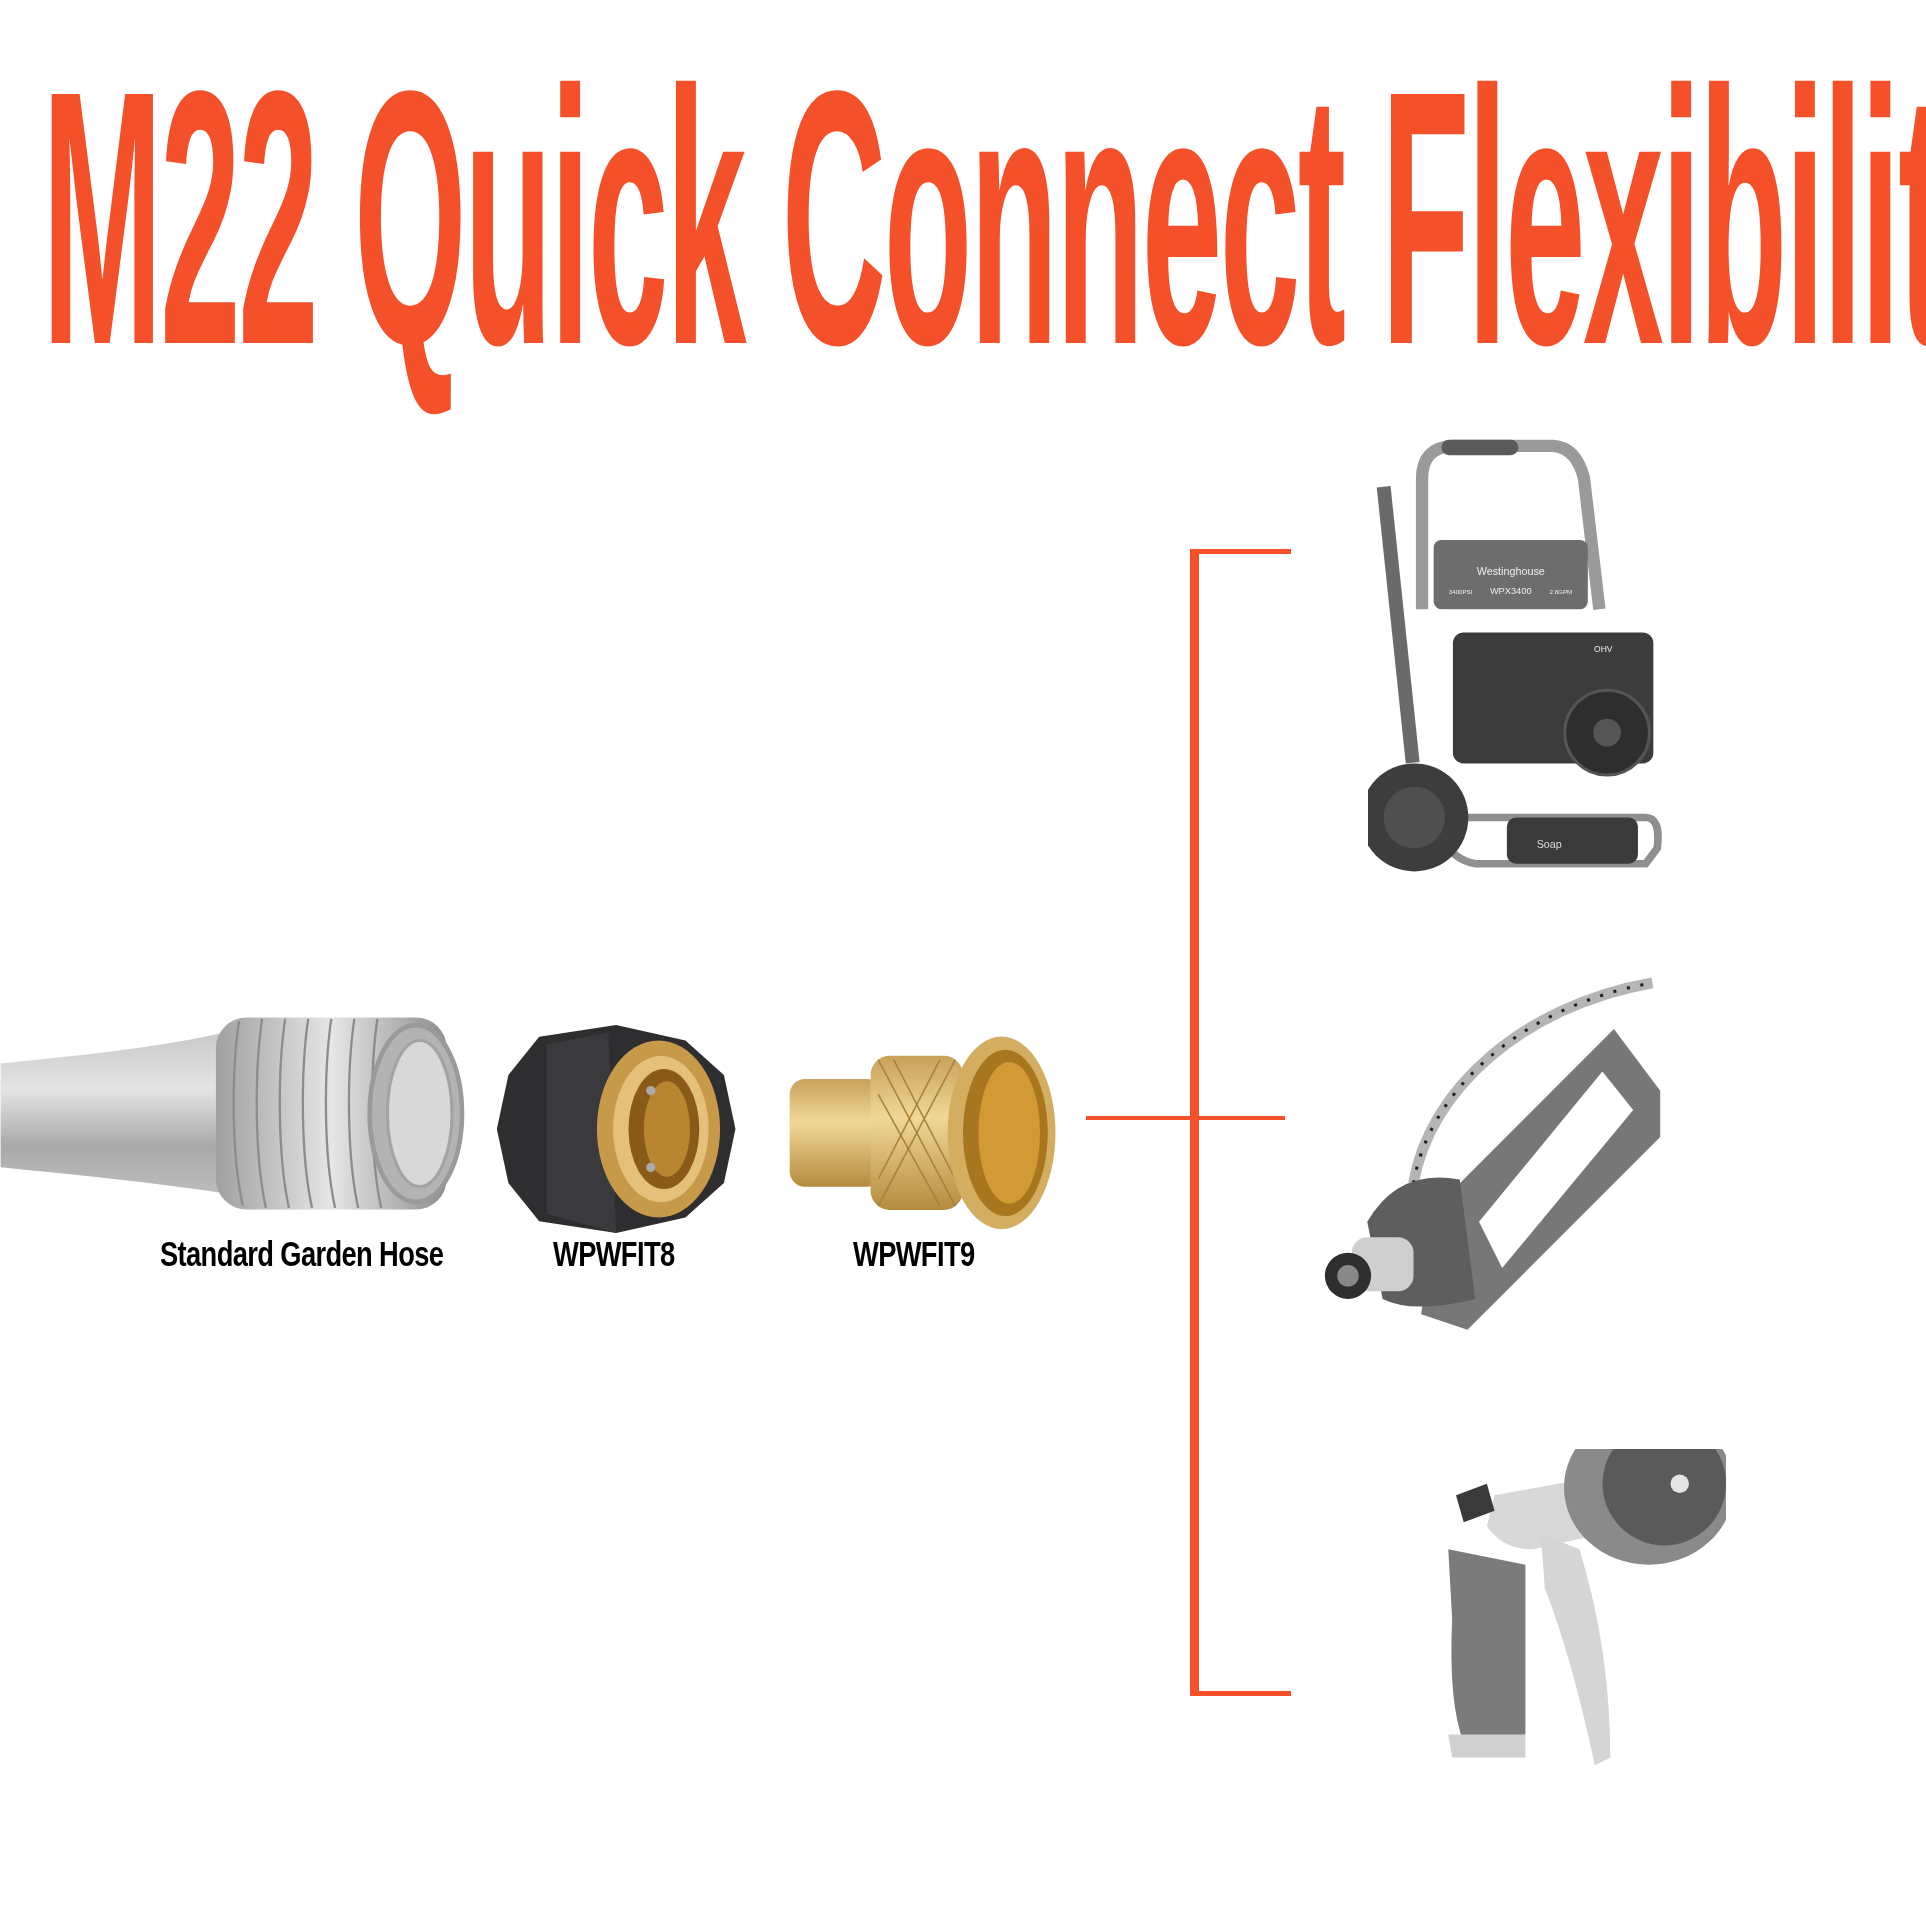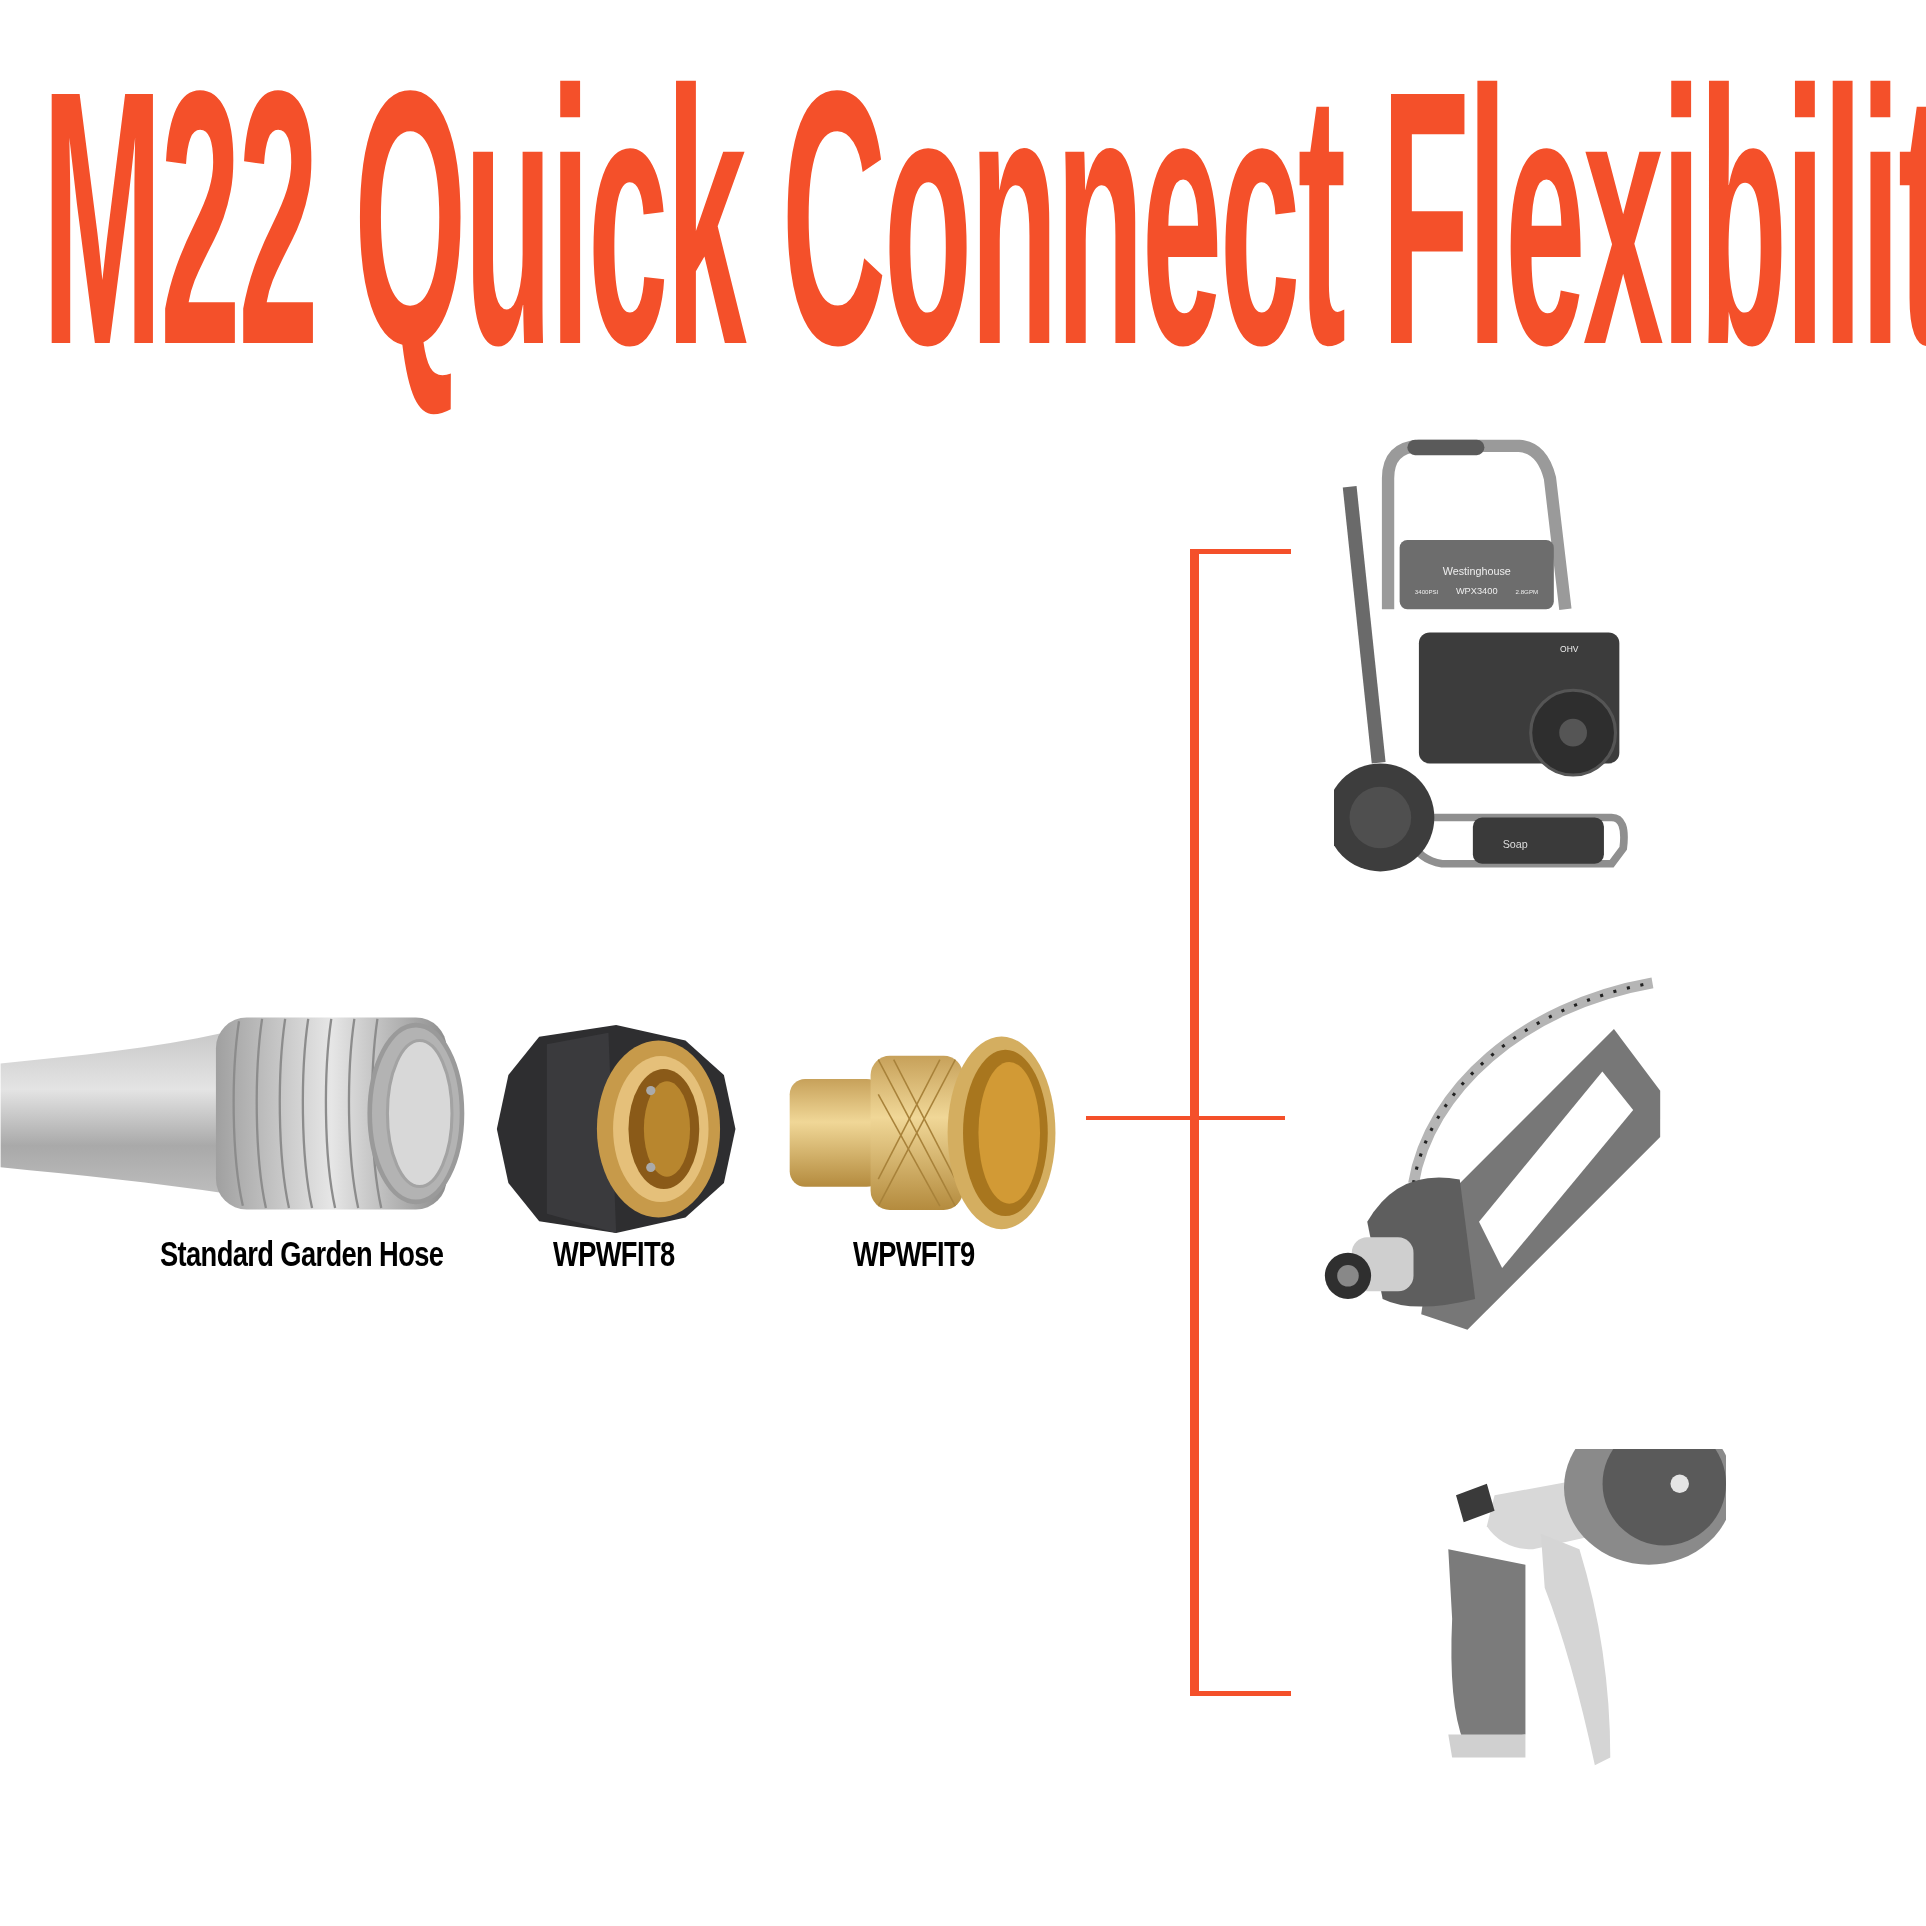"Westinghouse" div.prod { left: 1334px -> 1368px }
